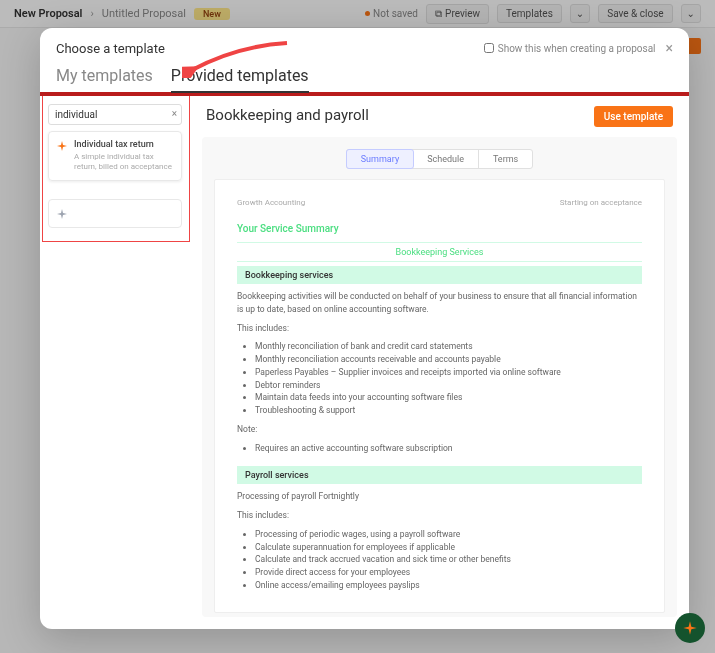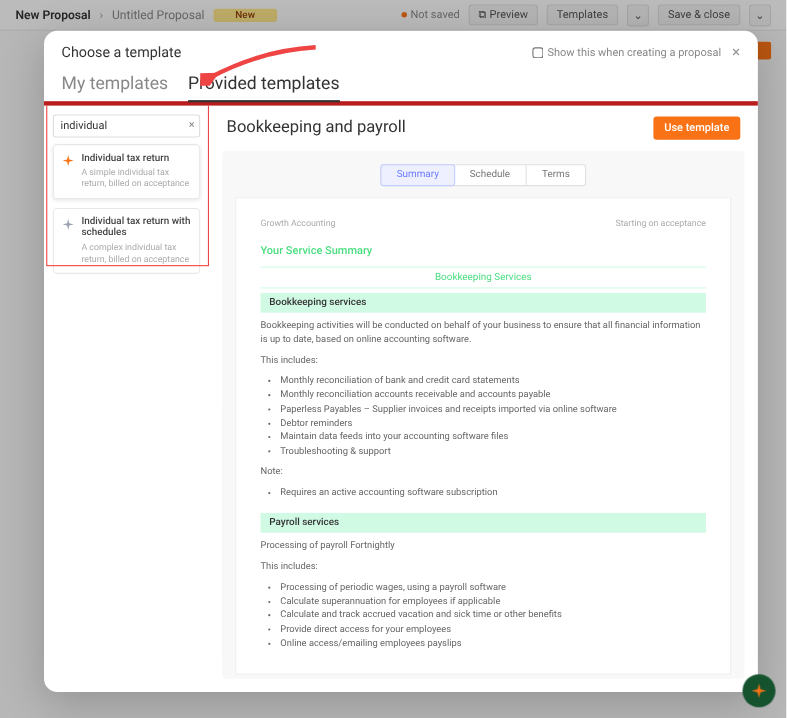"New" .badge-new { padding: 1px 20px -> 1px 9px }
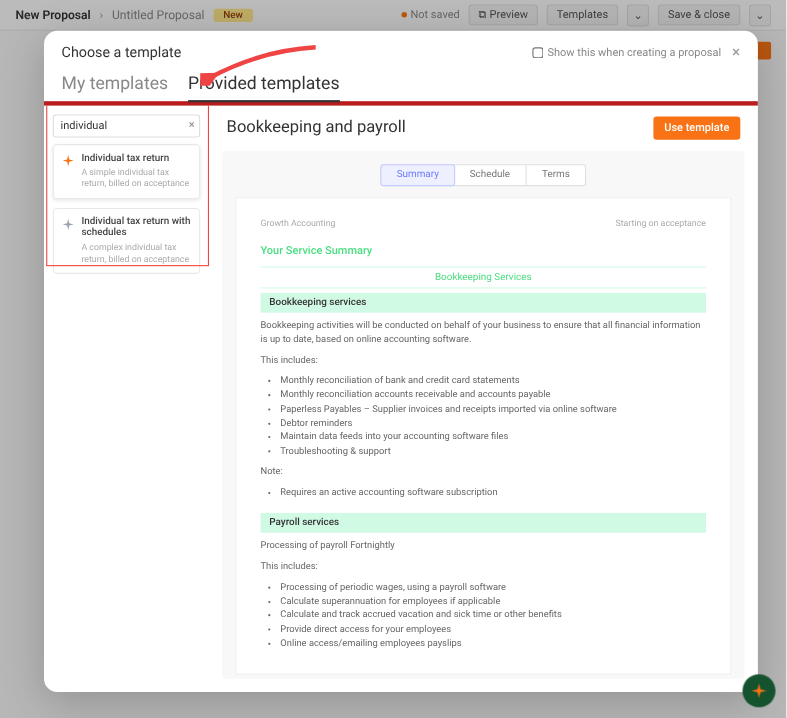"Individual tax return" .cards { gap: 8px -> 18px }
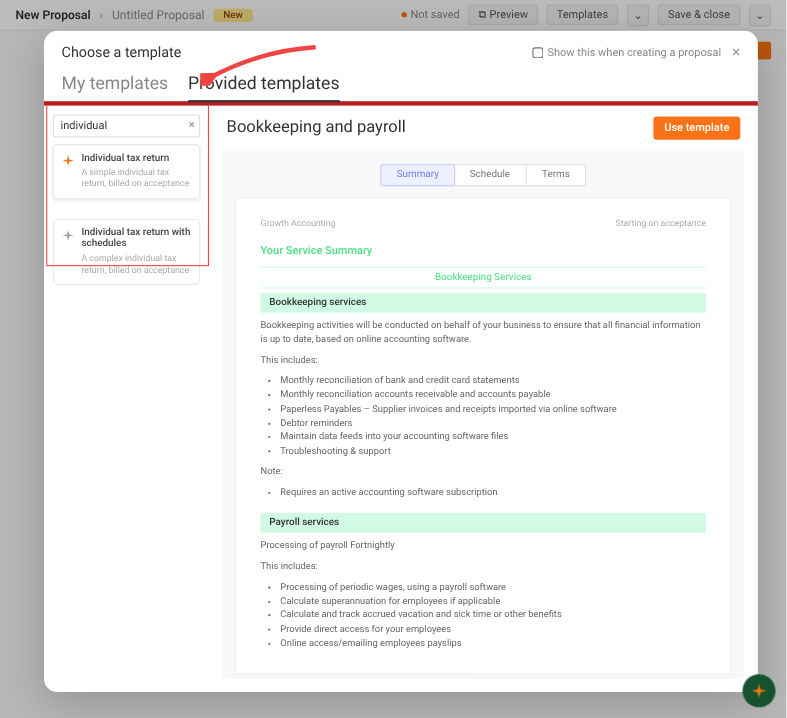"Individual tax return with schedules" div { html: <div> <div>Individual tax return with schedules</div> <div>A complex individual tax return, billed on acceptance</div> </div> -> none }
